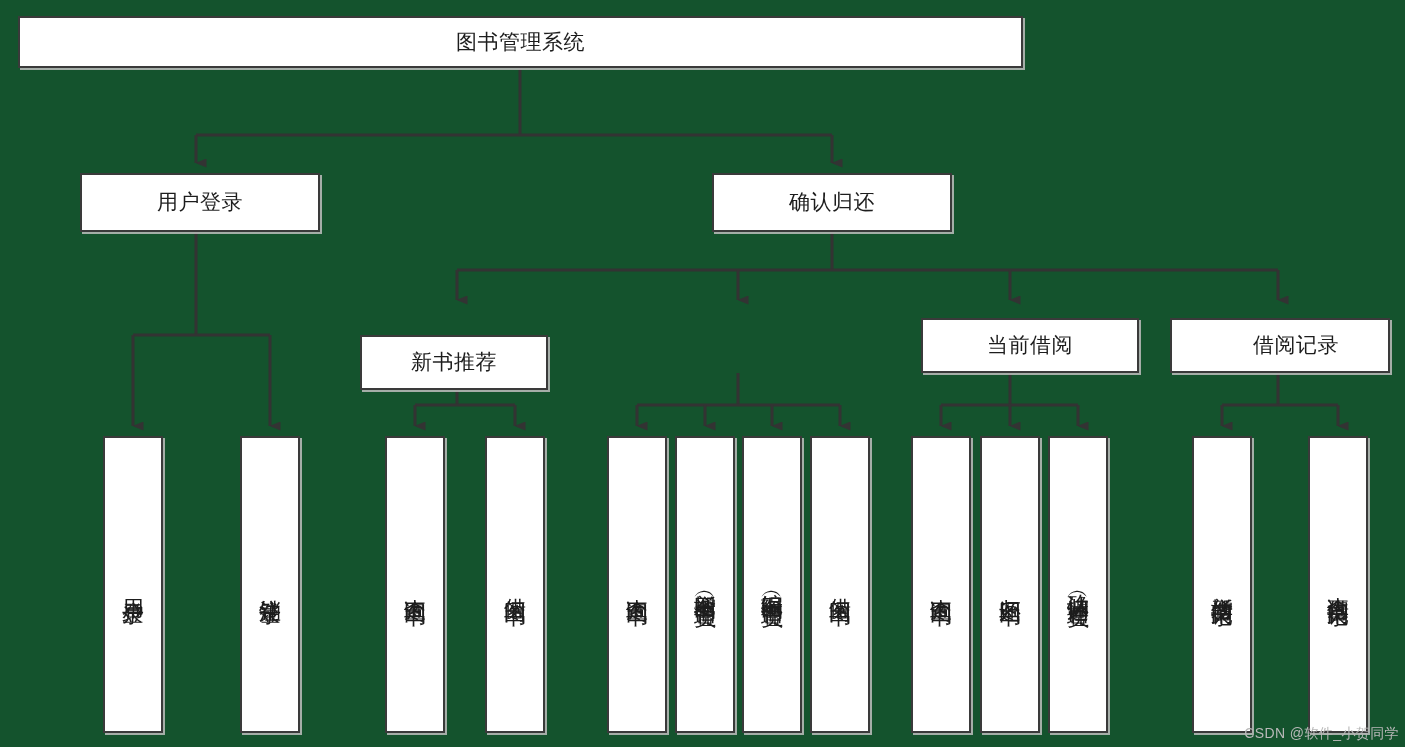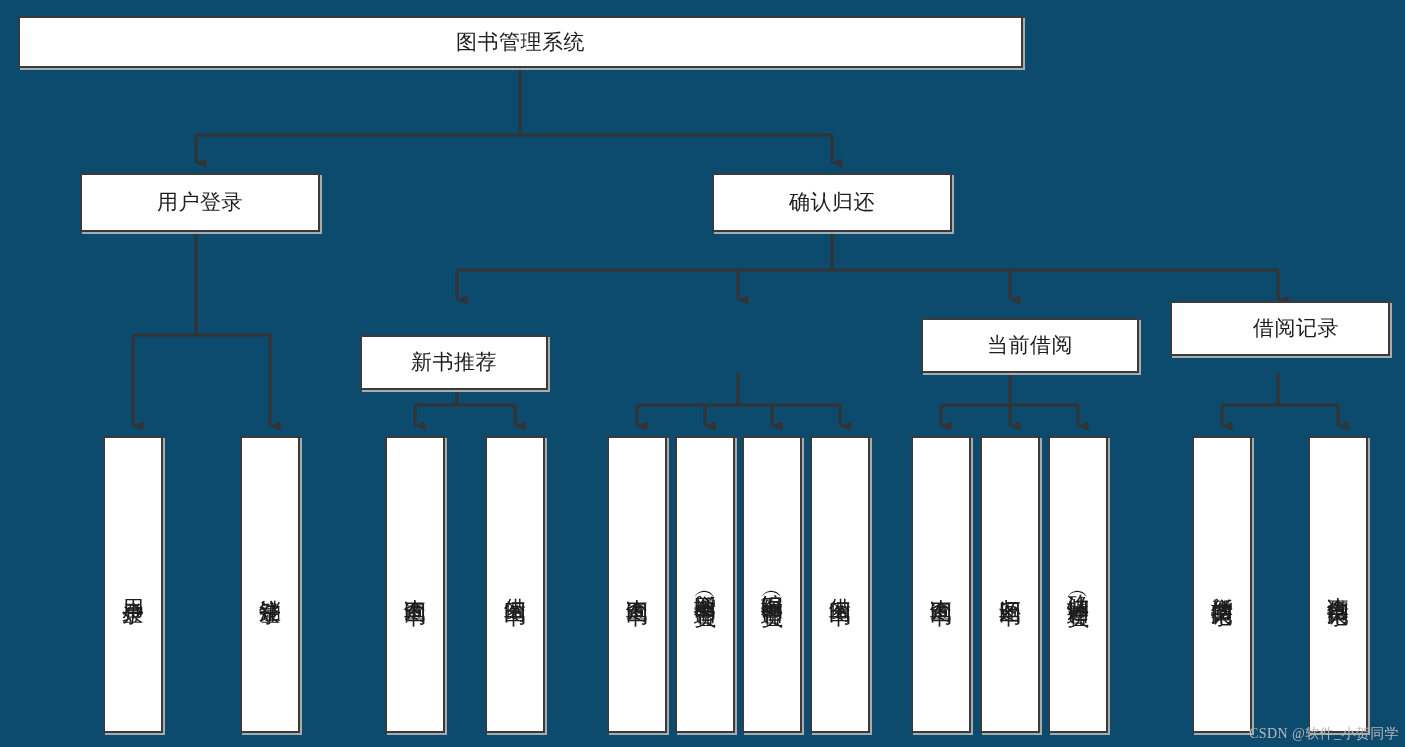"图书管理系统" #stage { background: #0c4a6e -> #14532d; font-family: Liberation Serif, serif -> none }
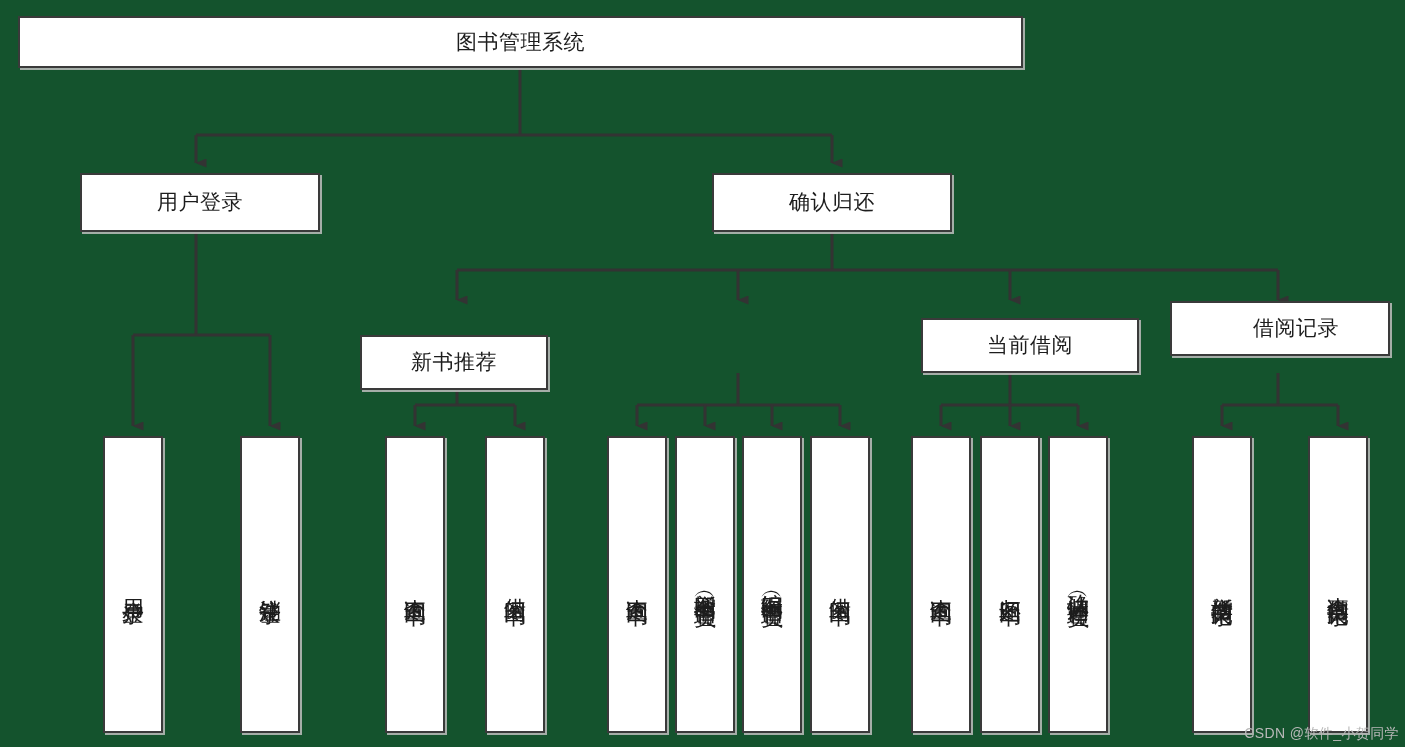"借阅记录" div.node-box { top: 301px -> 318px }
